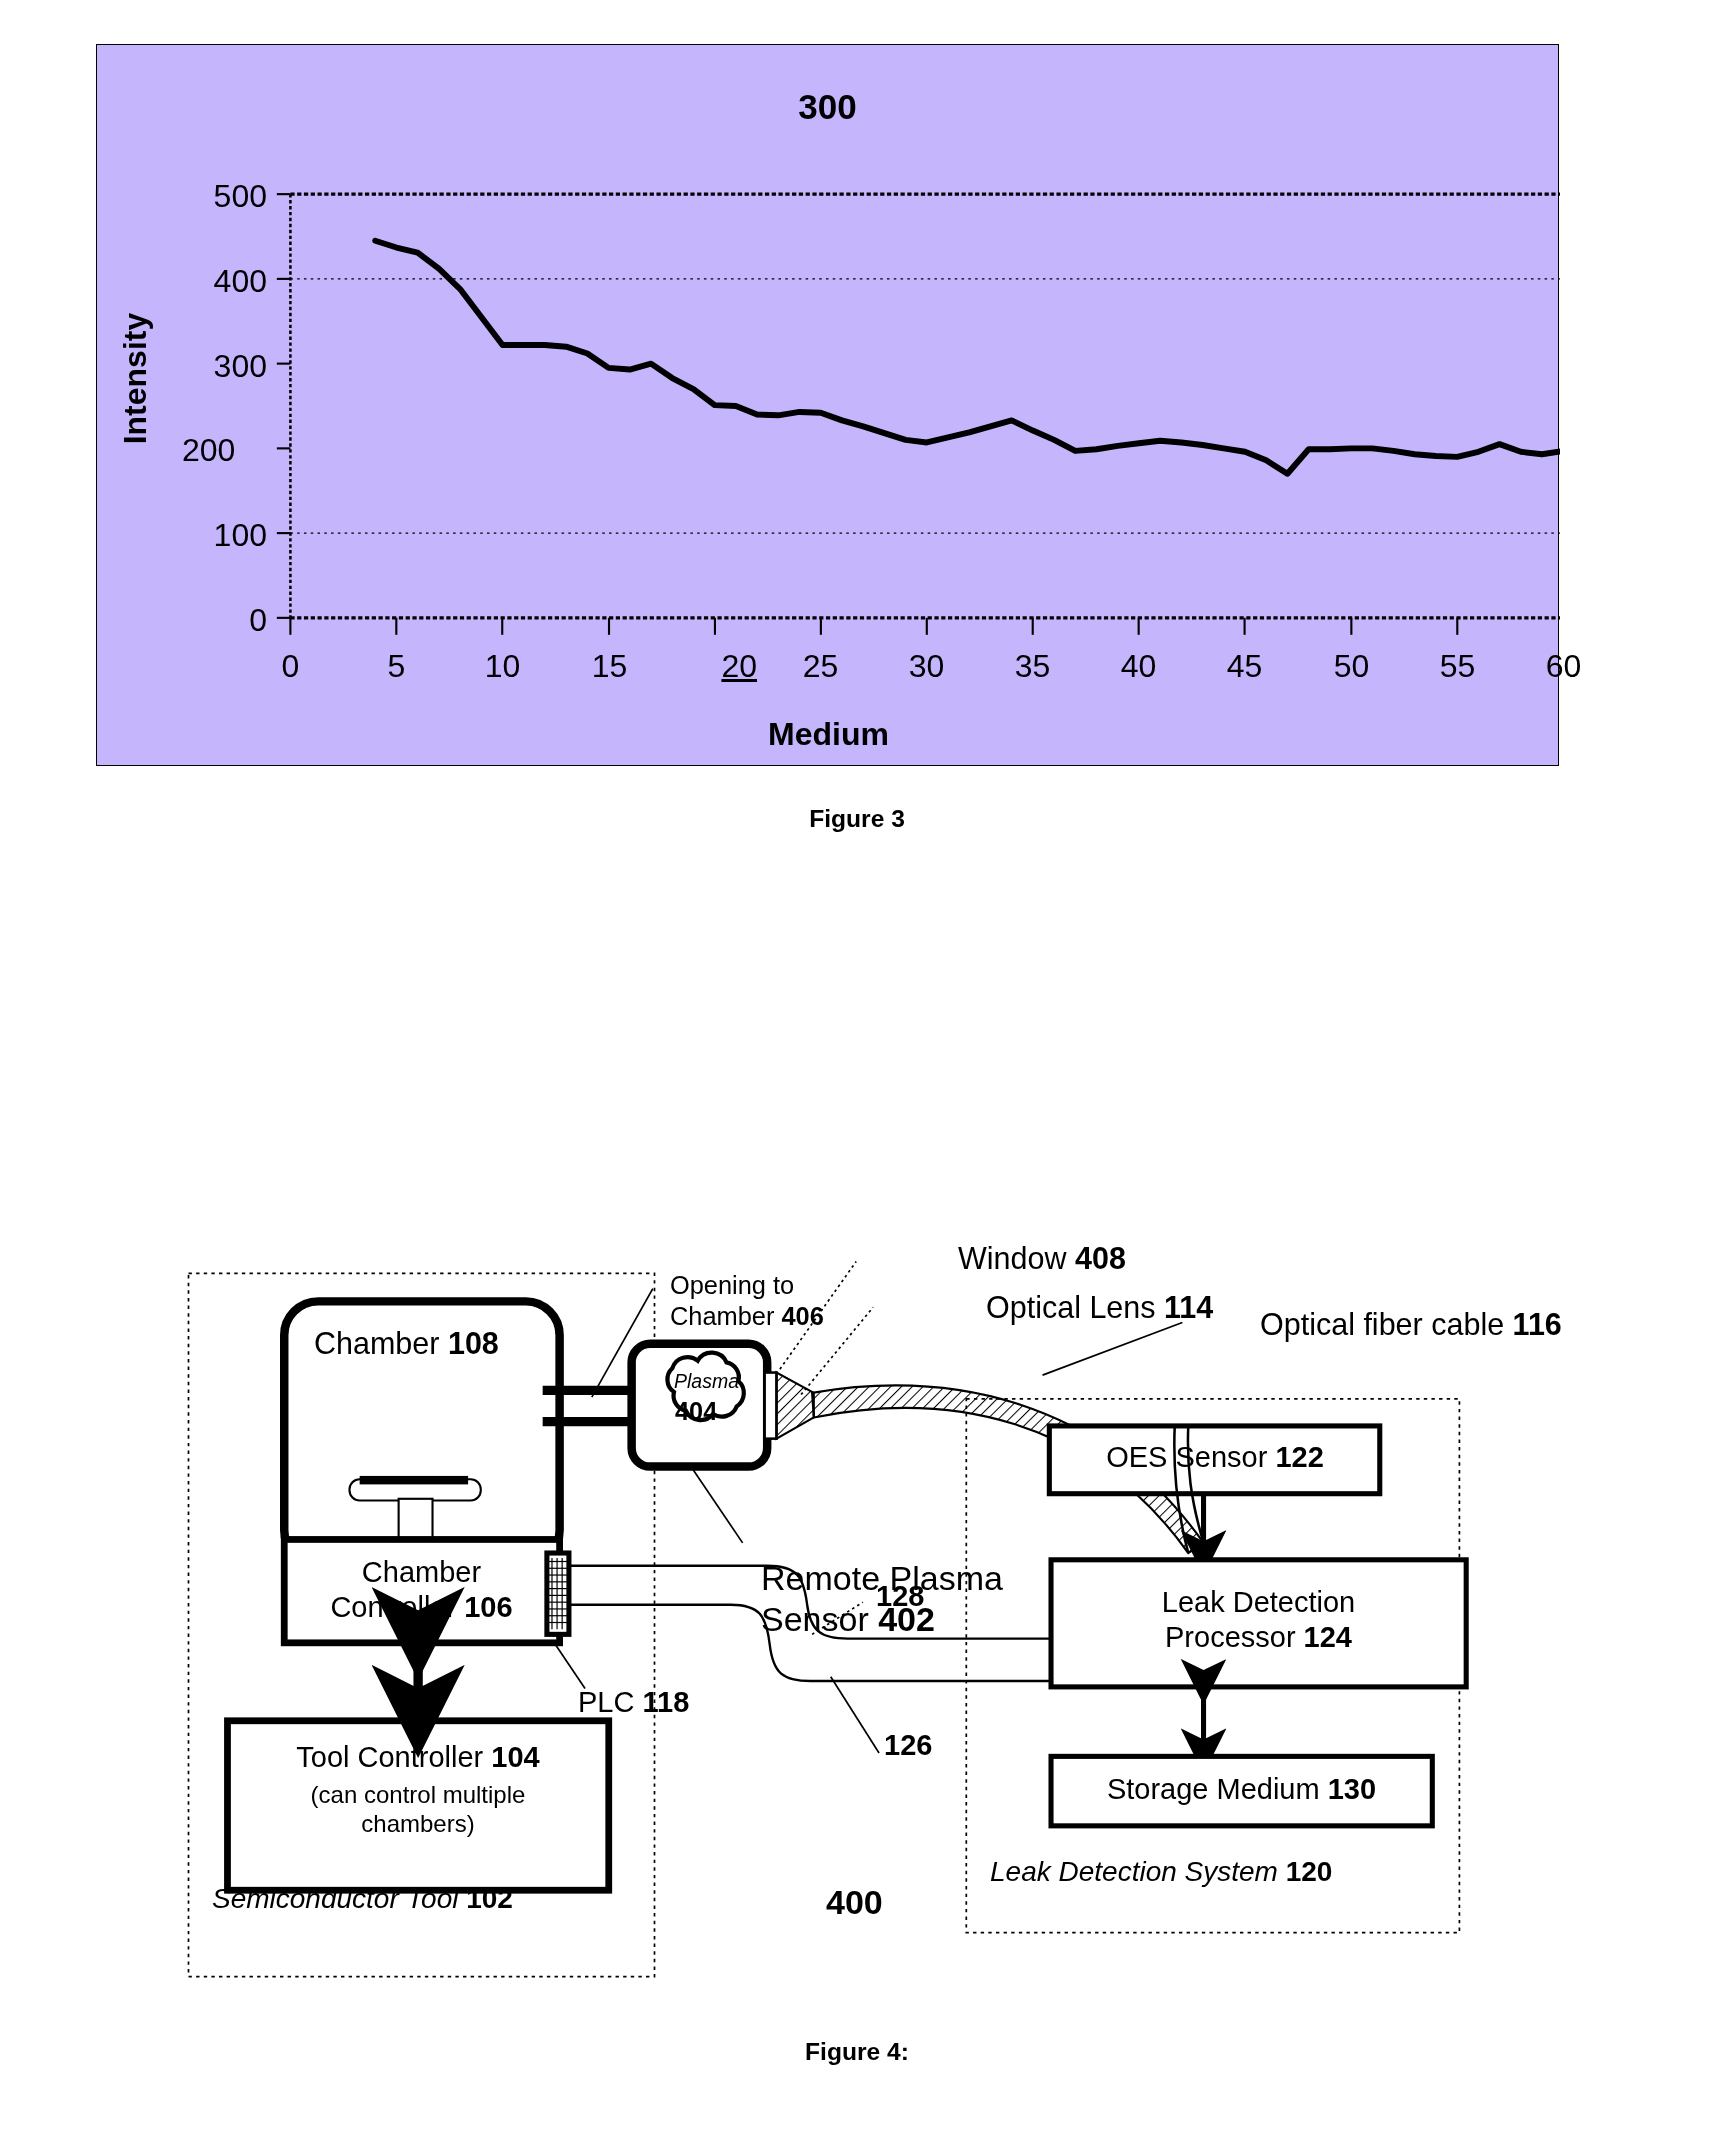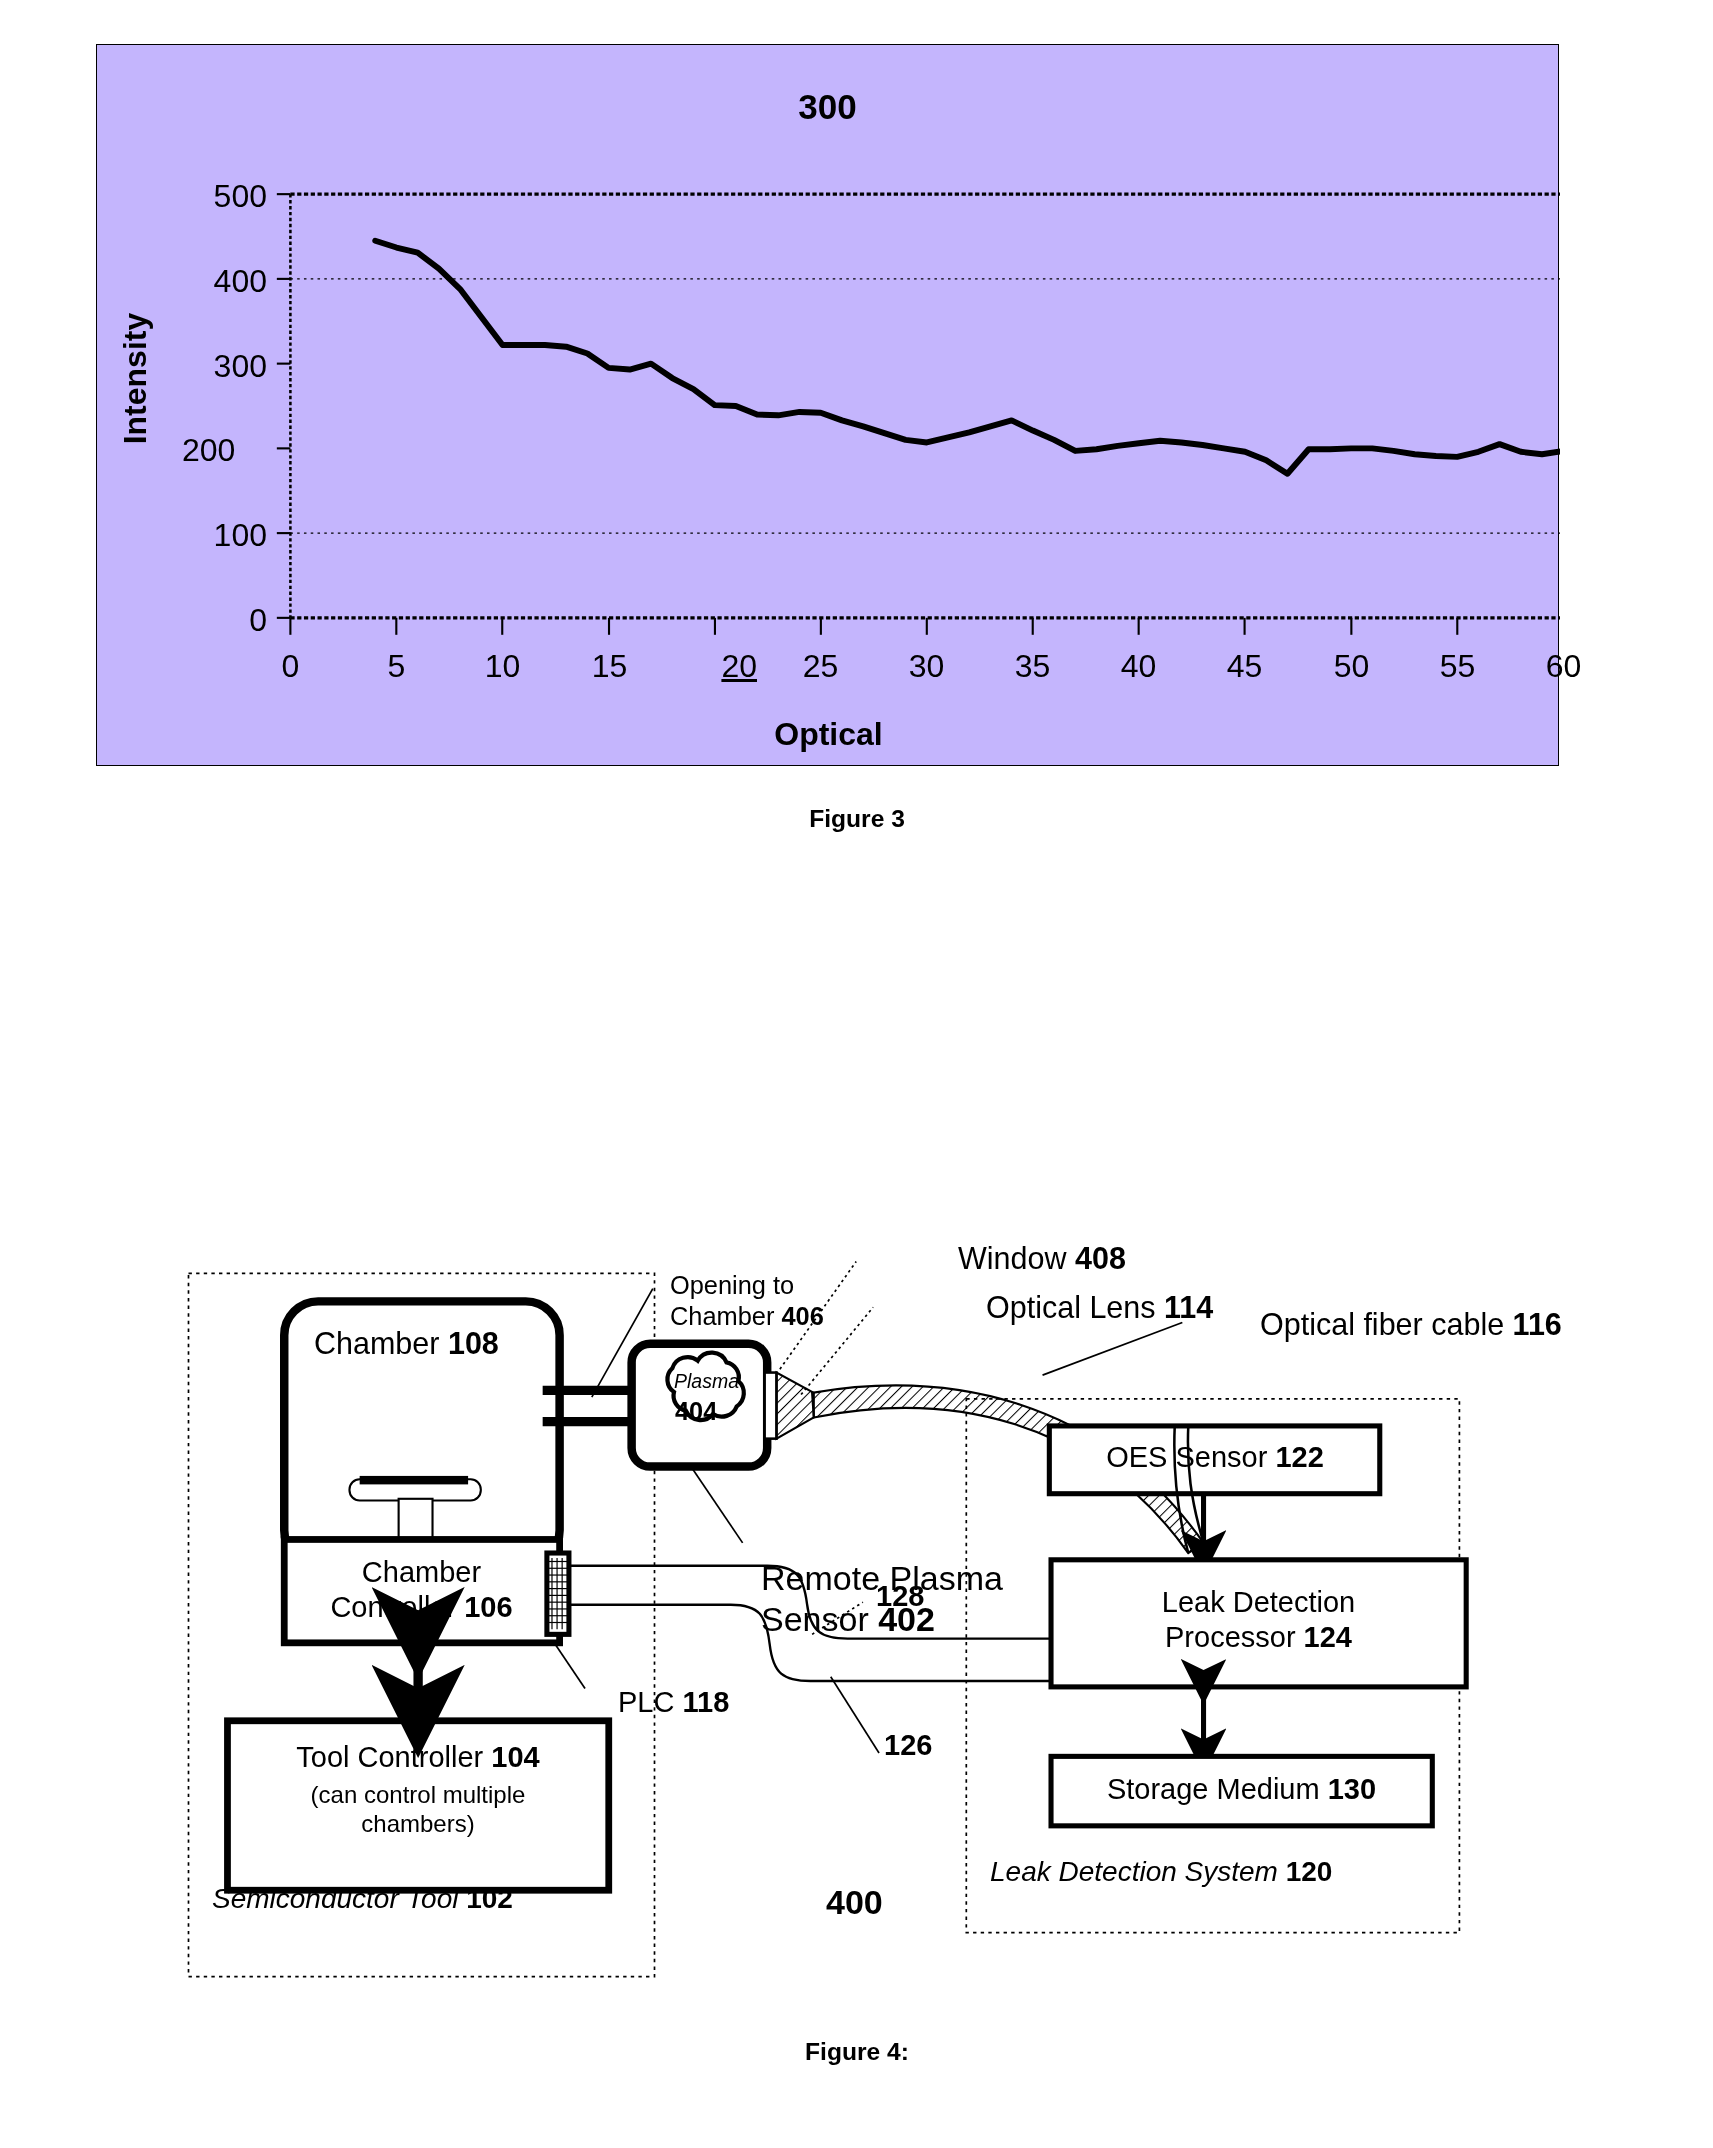"Optical" div.html-lbl { text: Optical -> Medium }
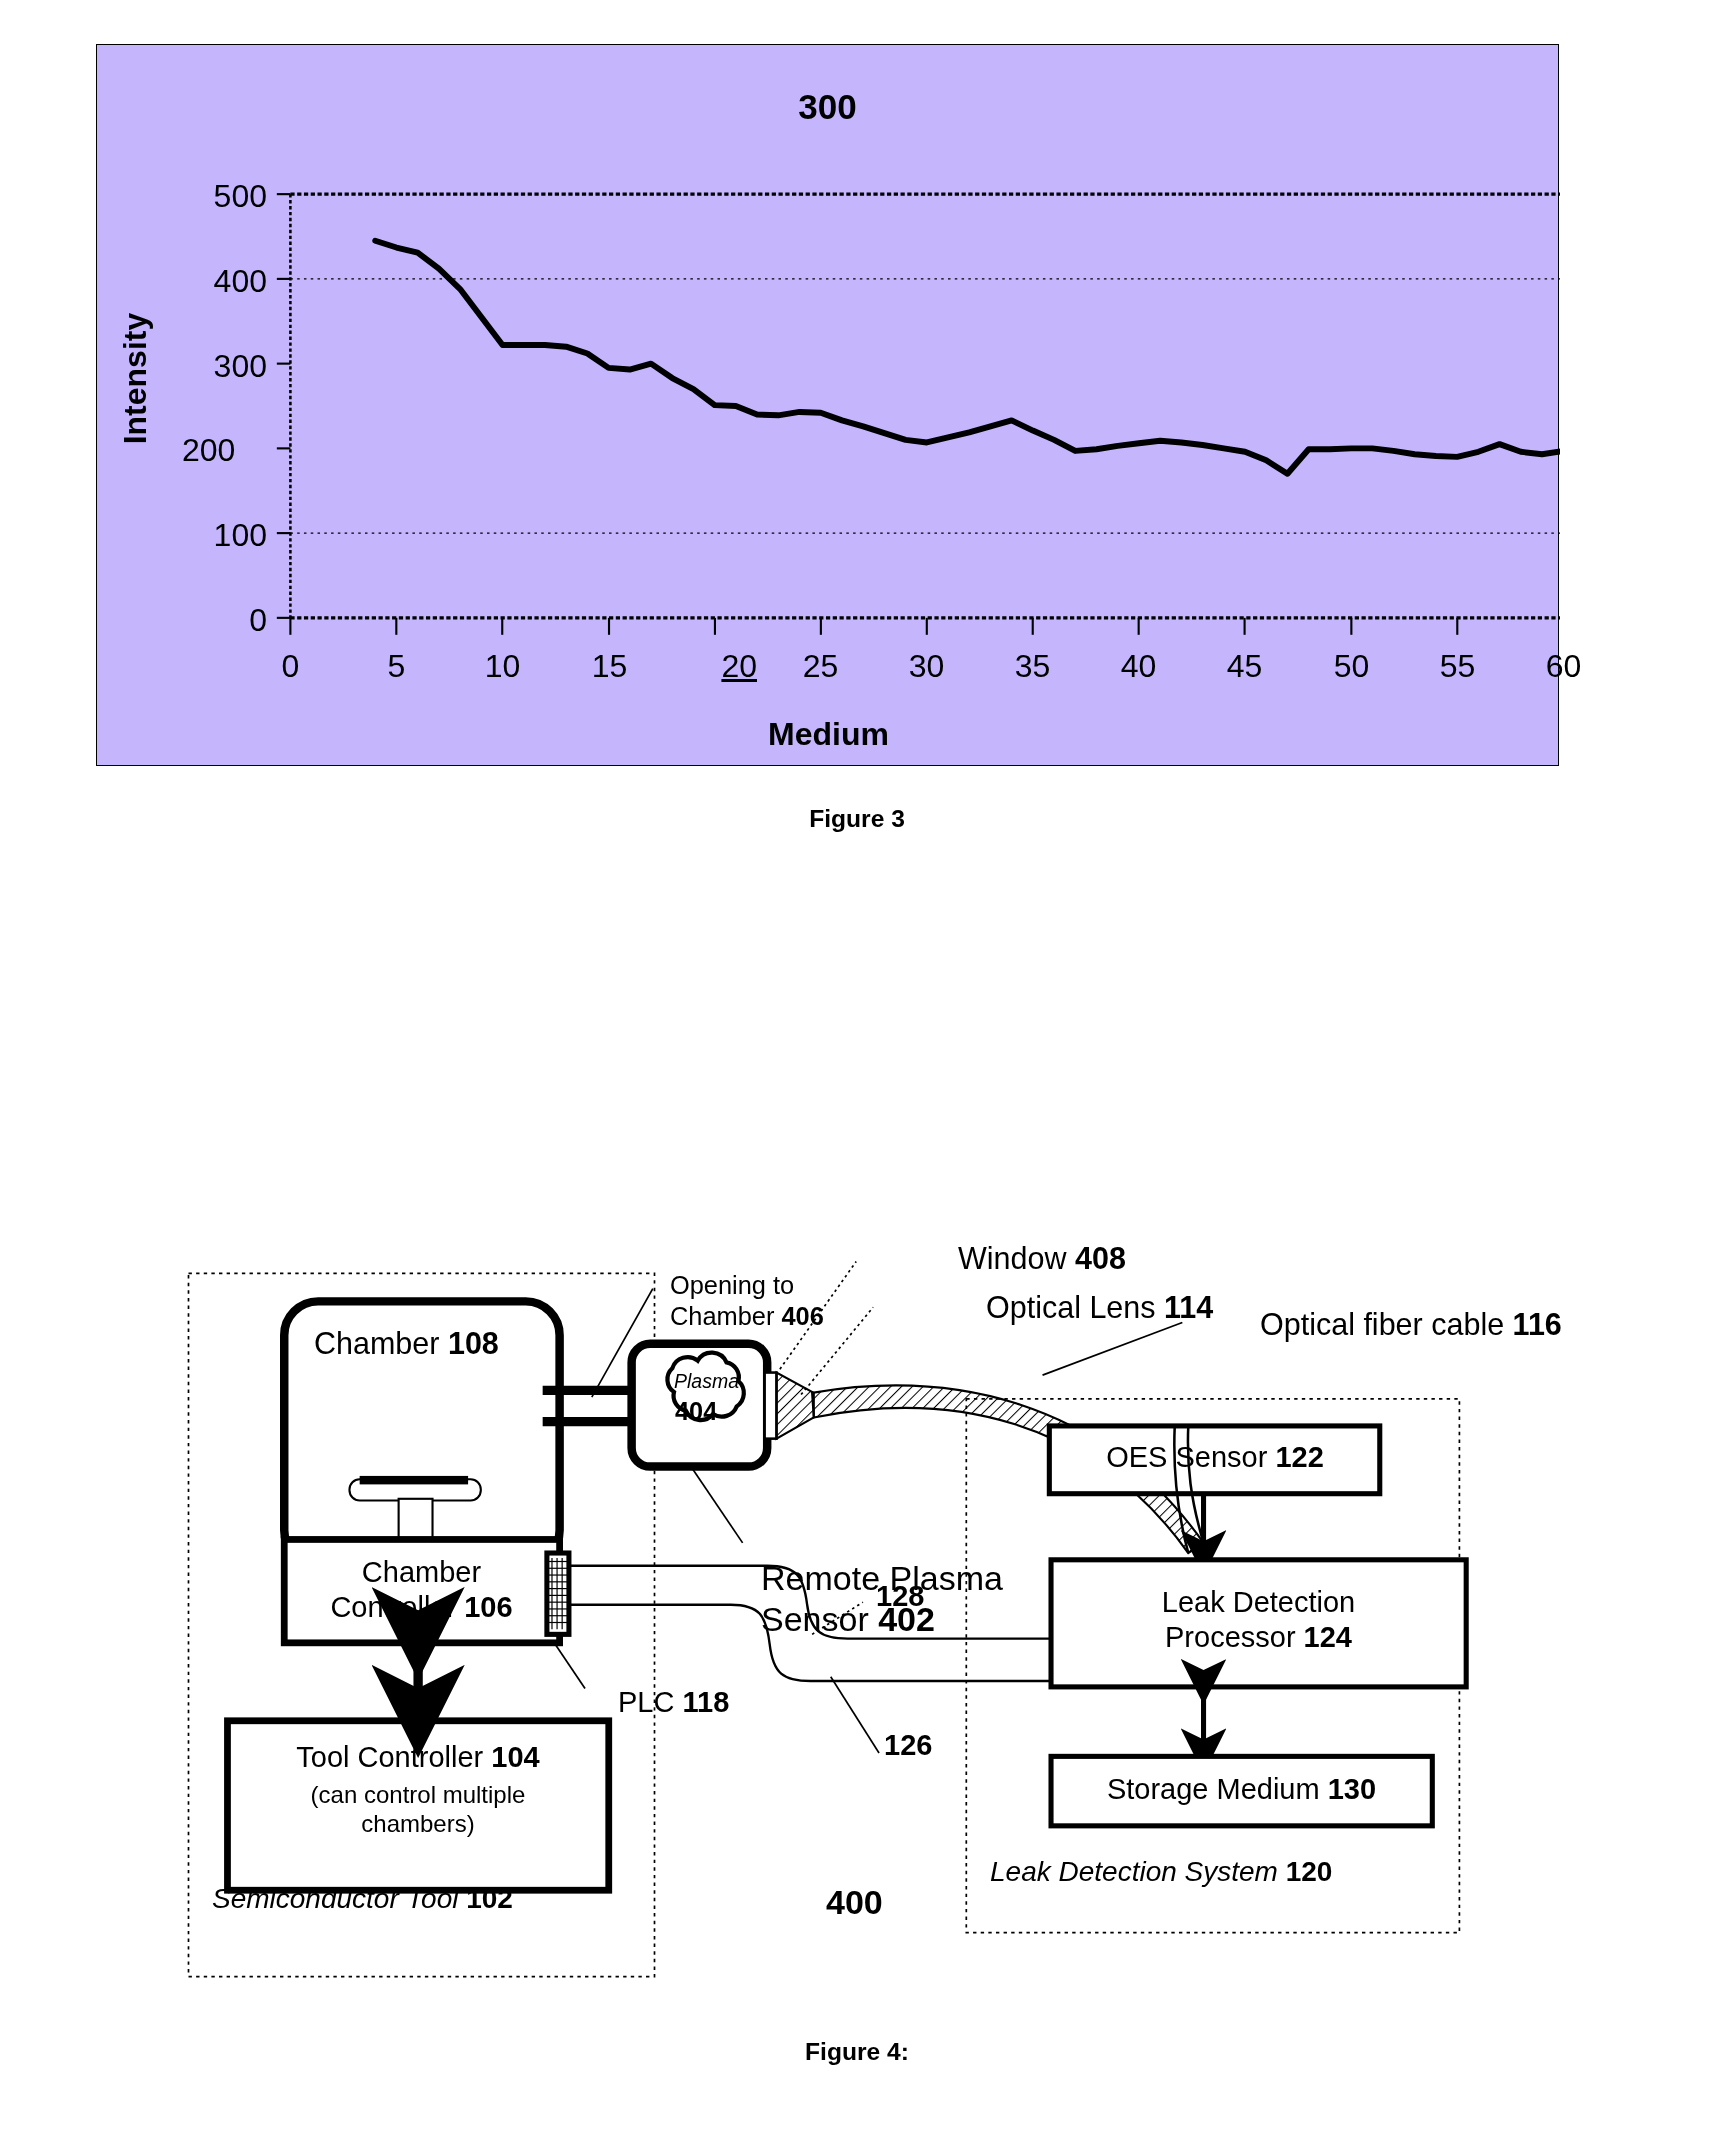"PLC 118" div.html-lbl { margin-left: 40px -> none }
